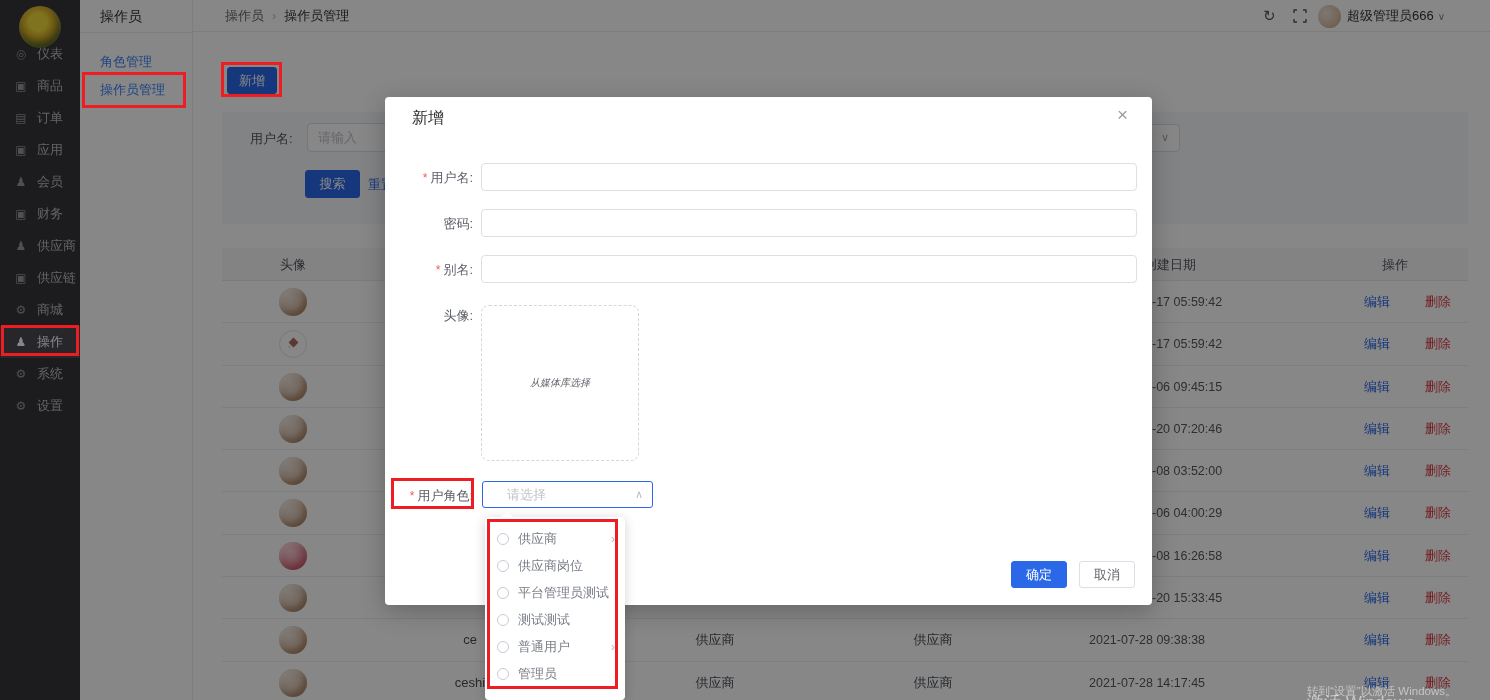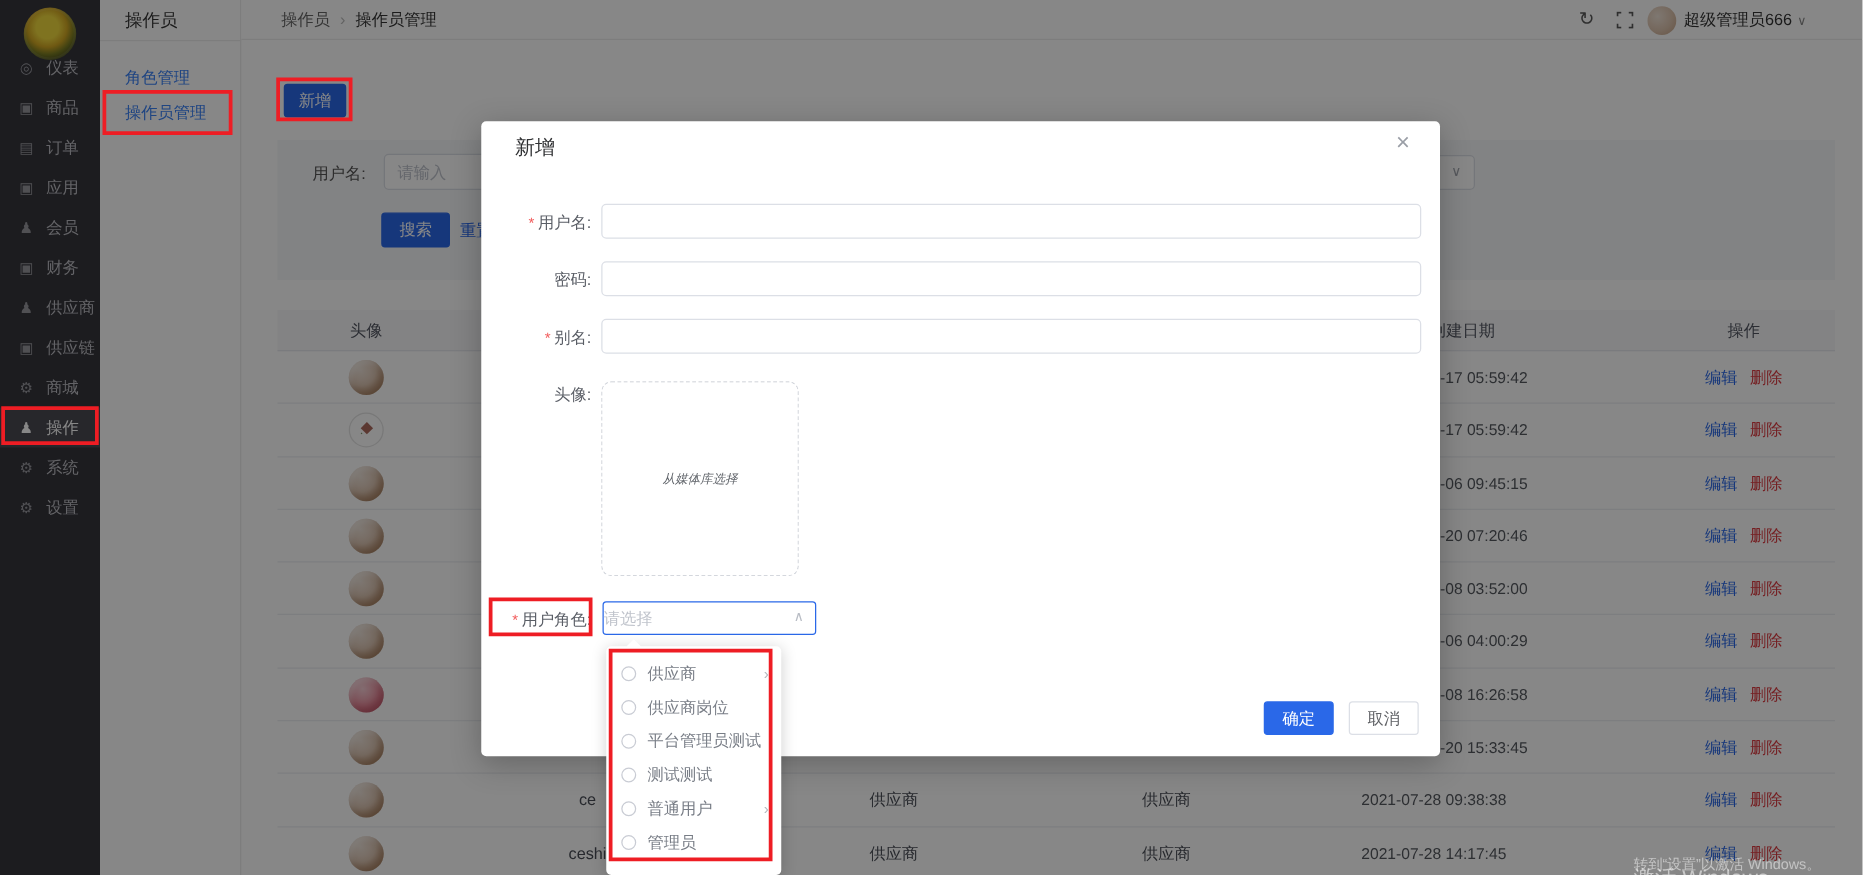"编辑" .lnk { margin-left: none -> 25px }
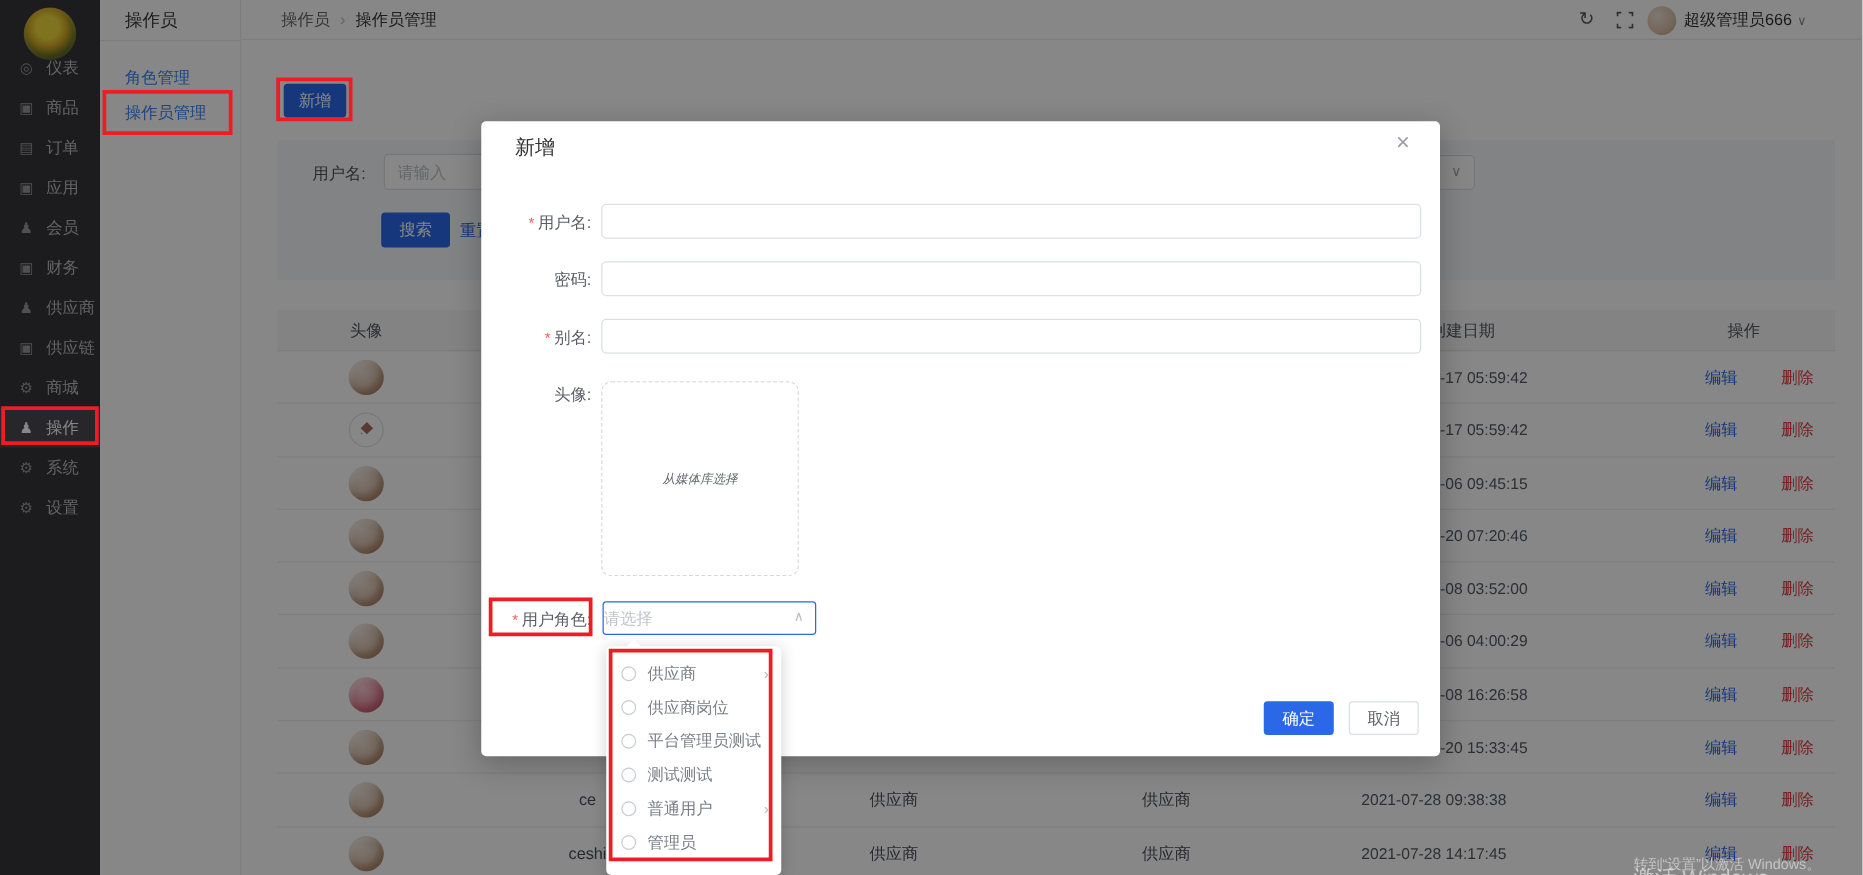"请选择" .role-select { padding-left: 0 -> 24px }
